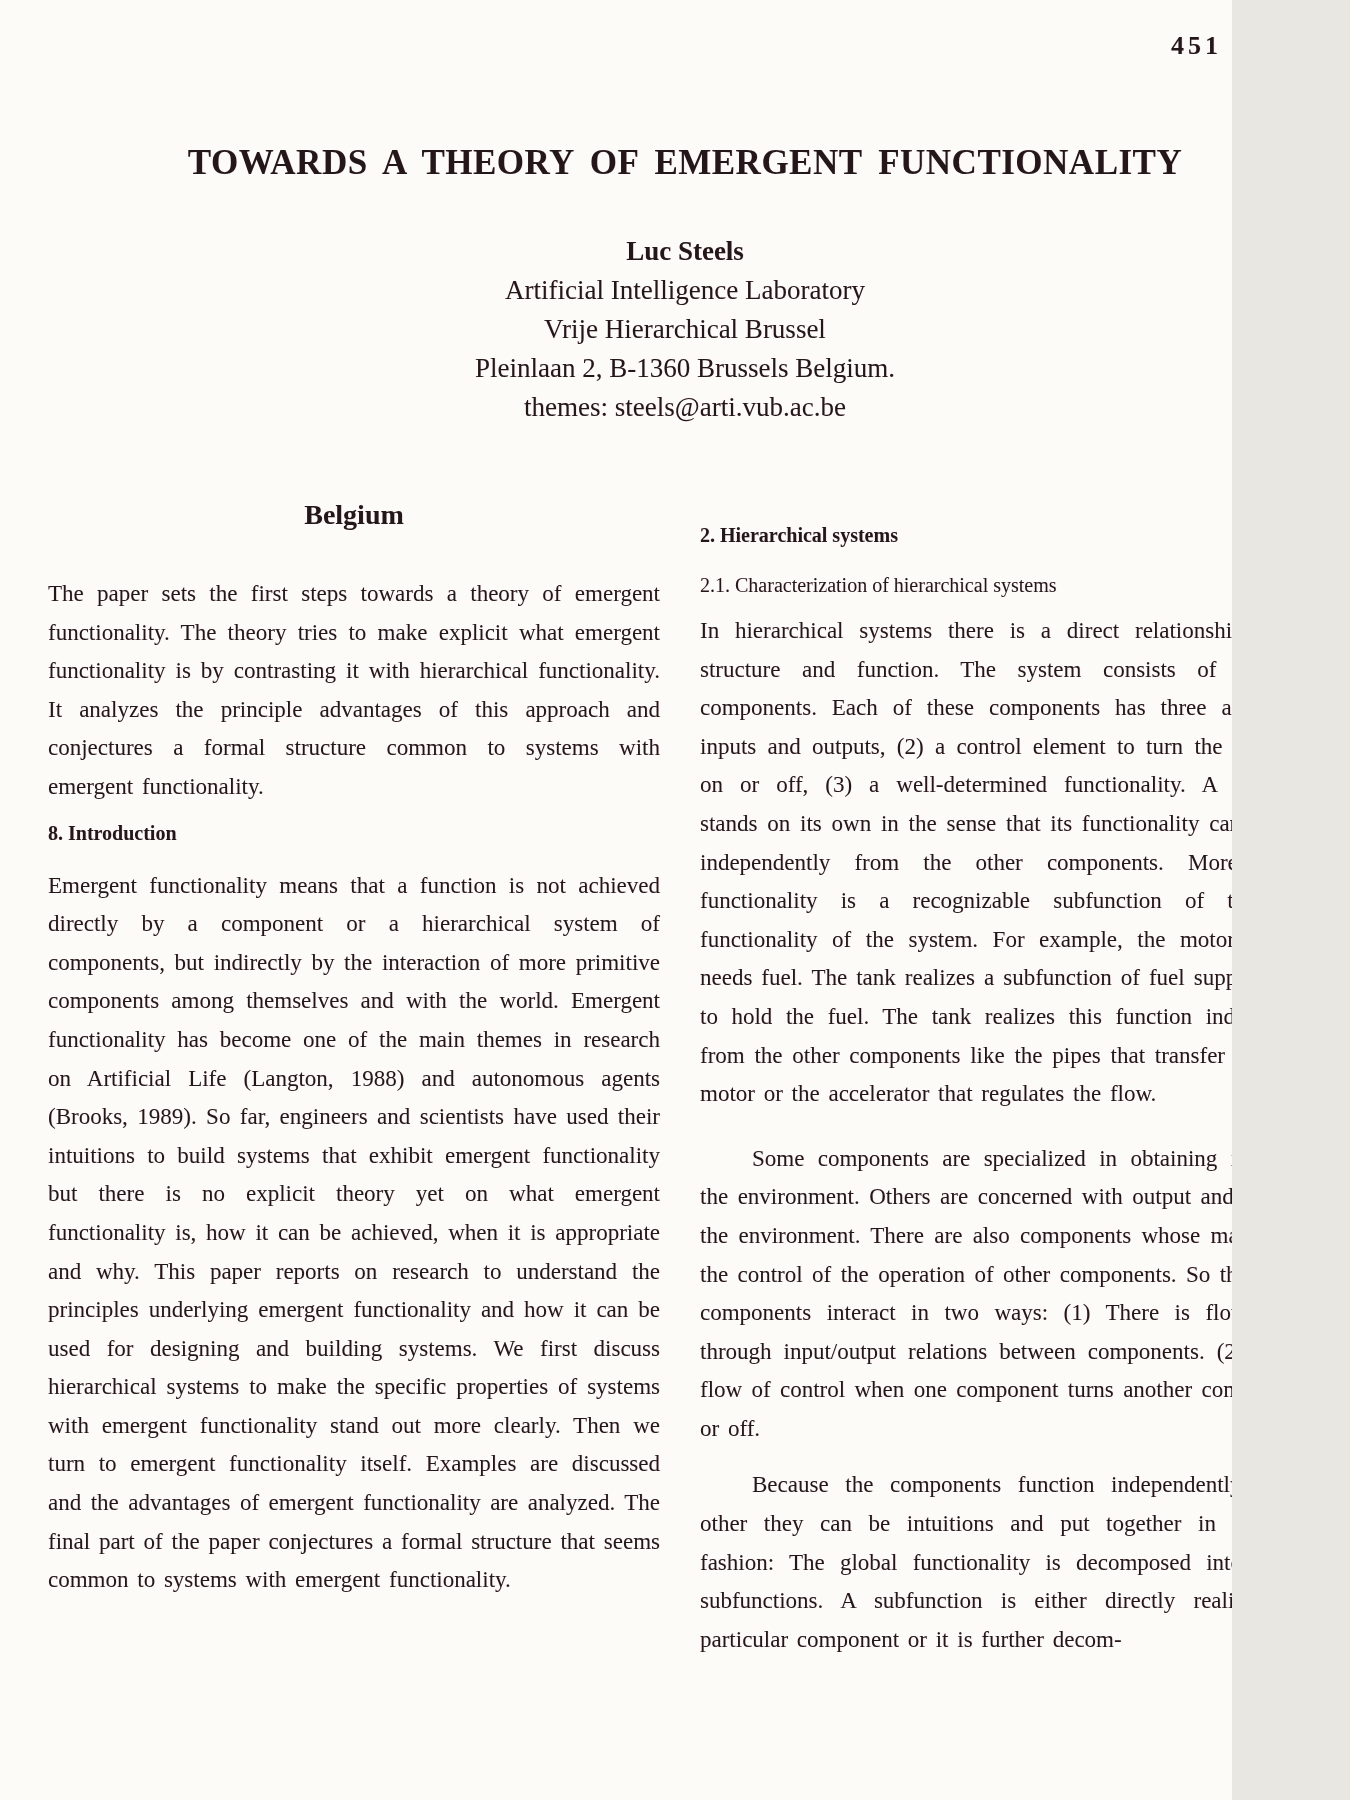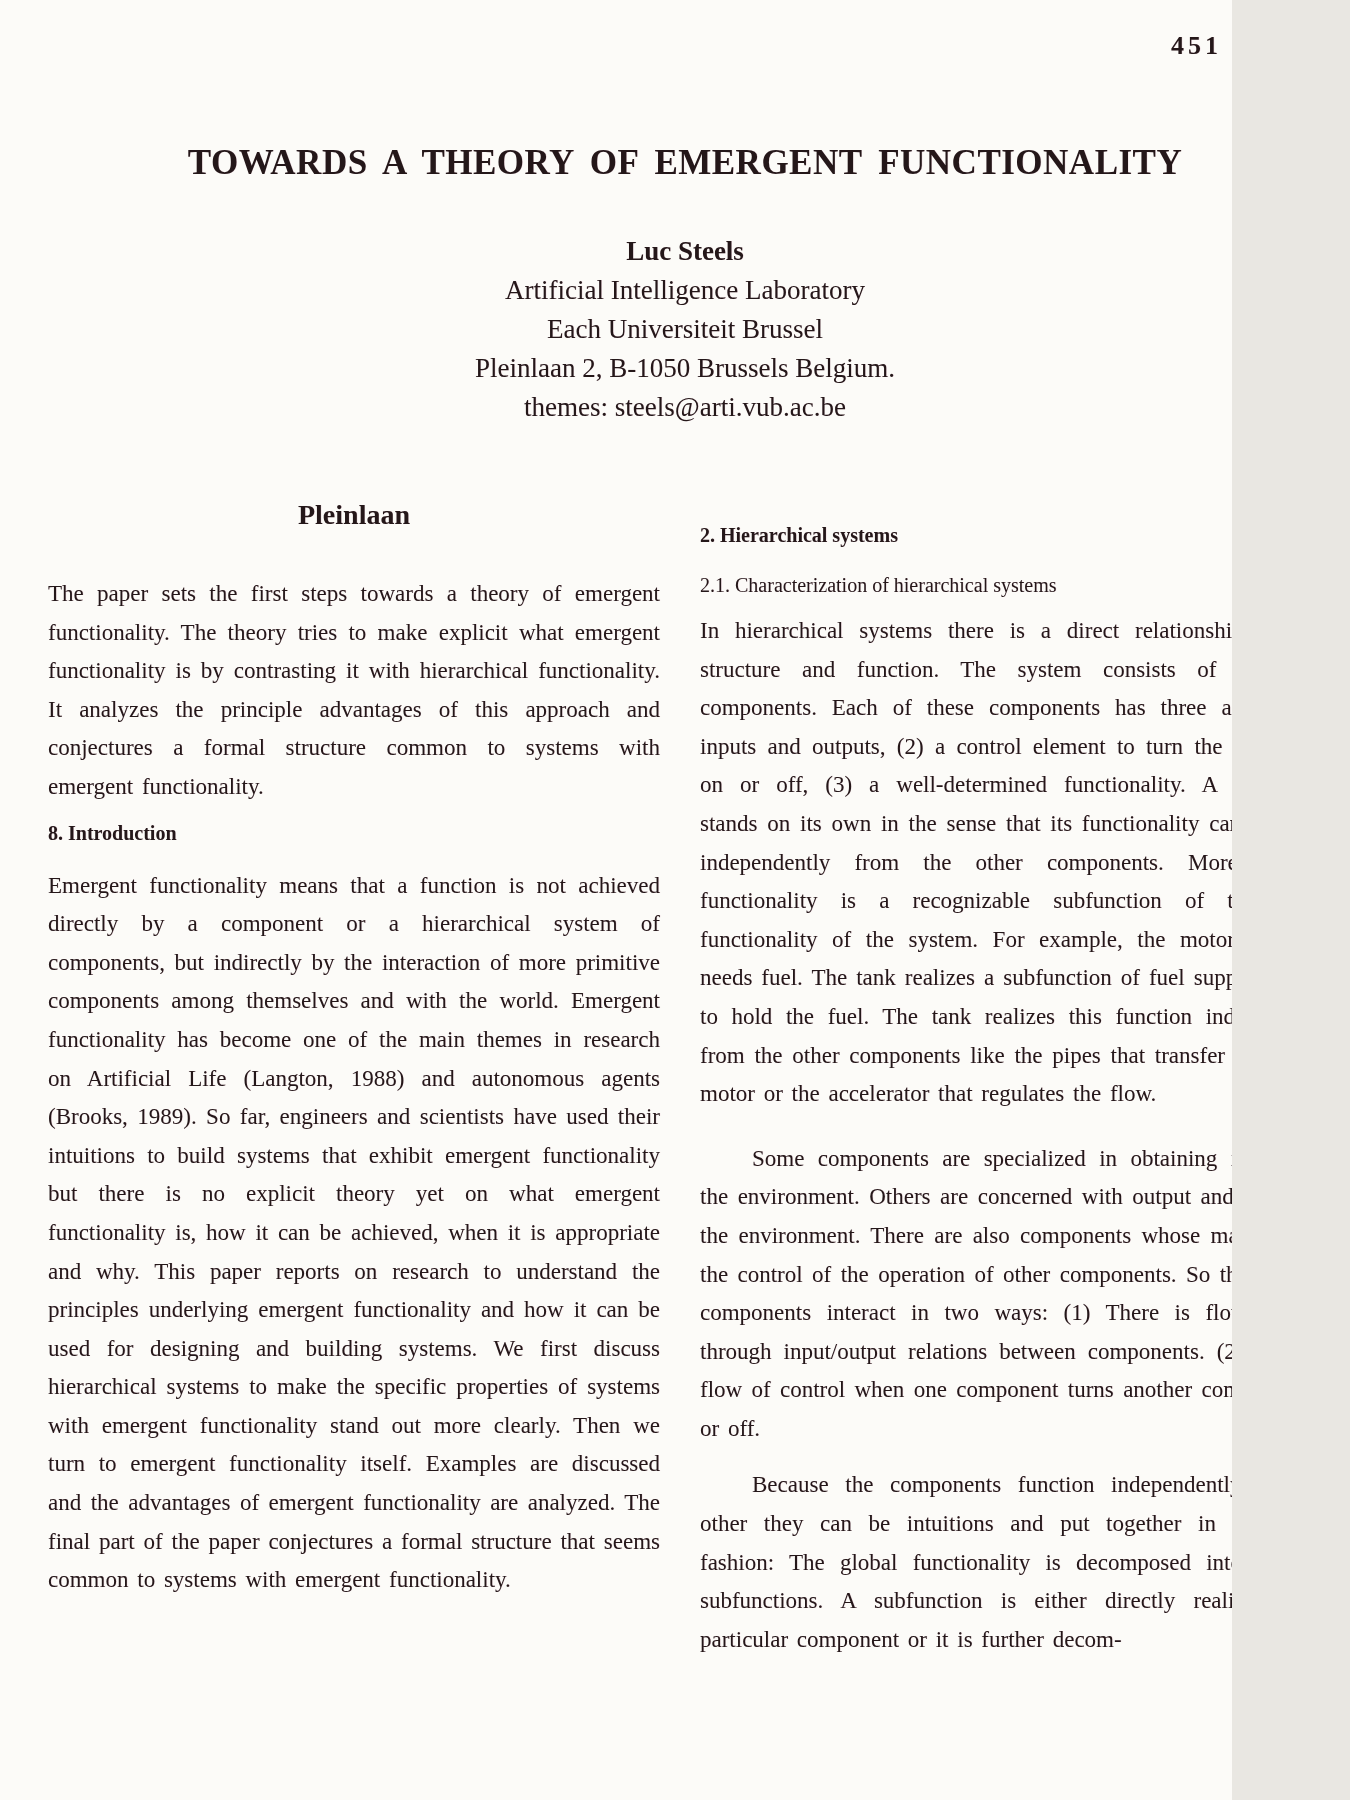"Each Universiteit Brussel" div { text: Each Universiteit -> Vrije Hierarchical }
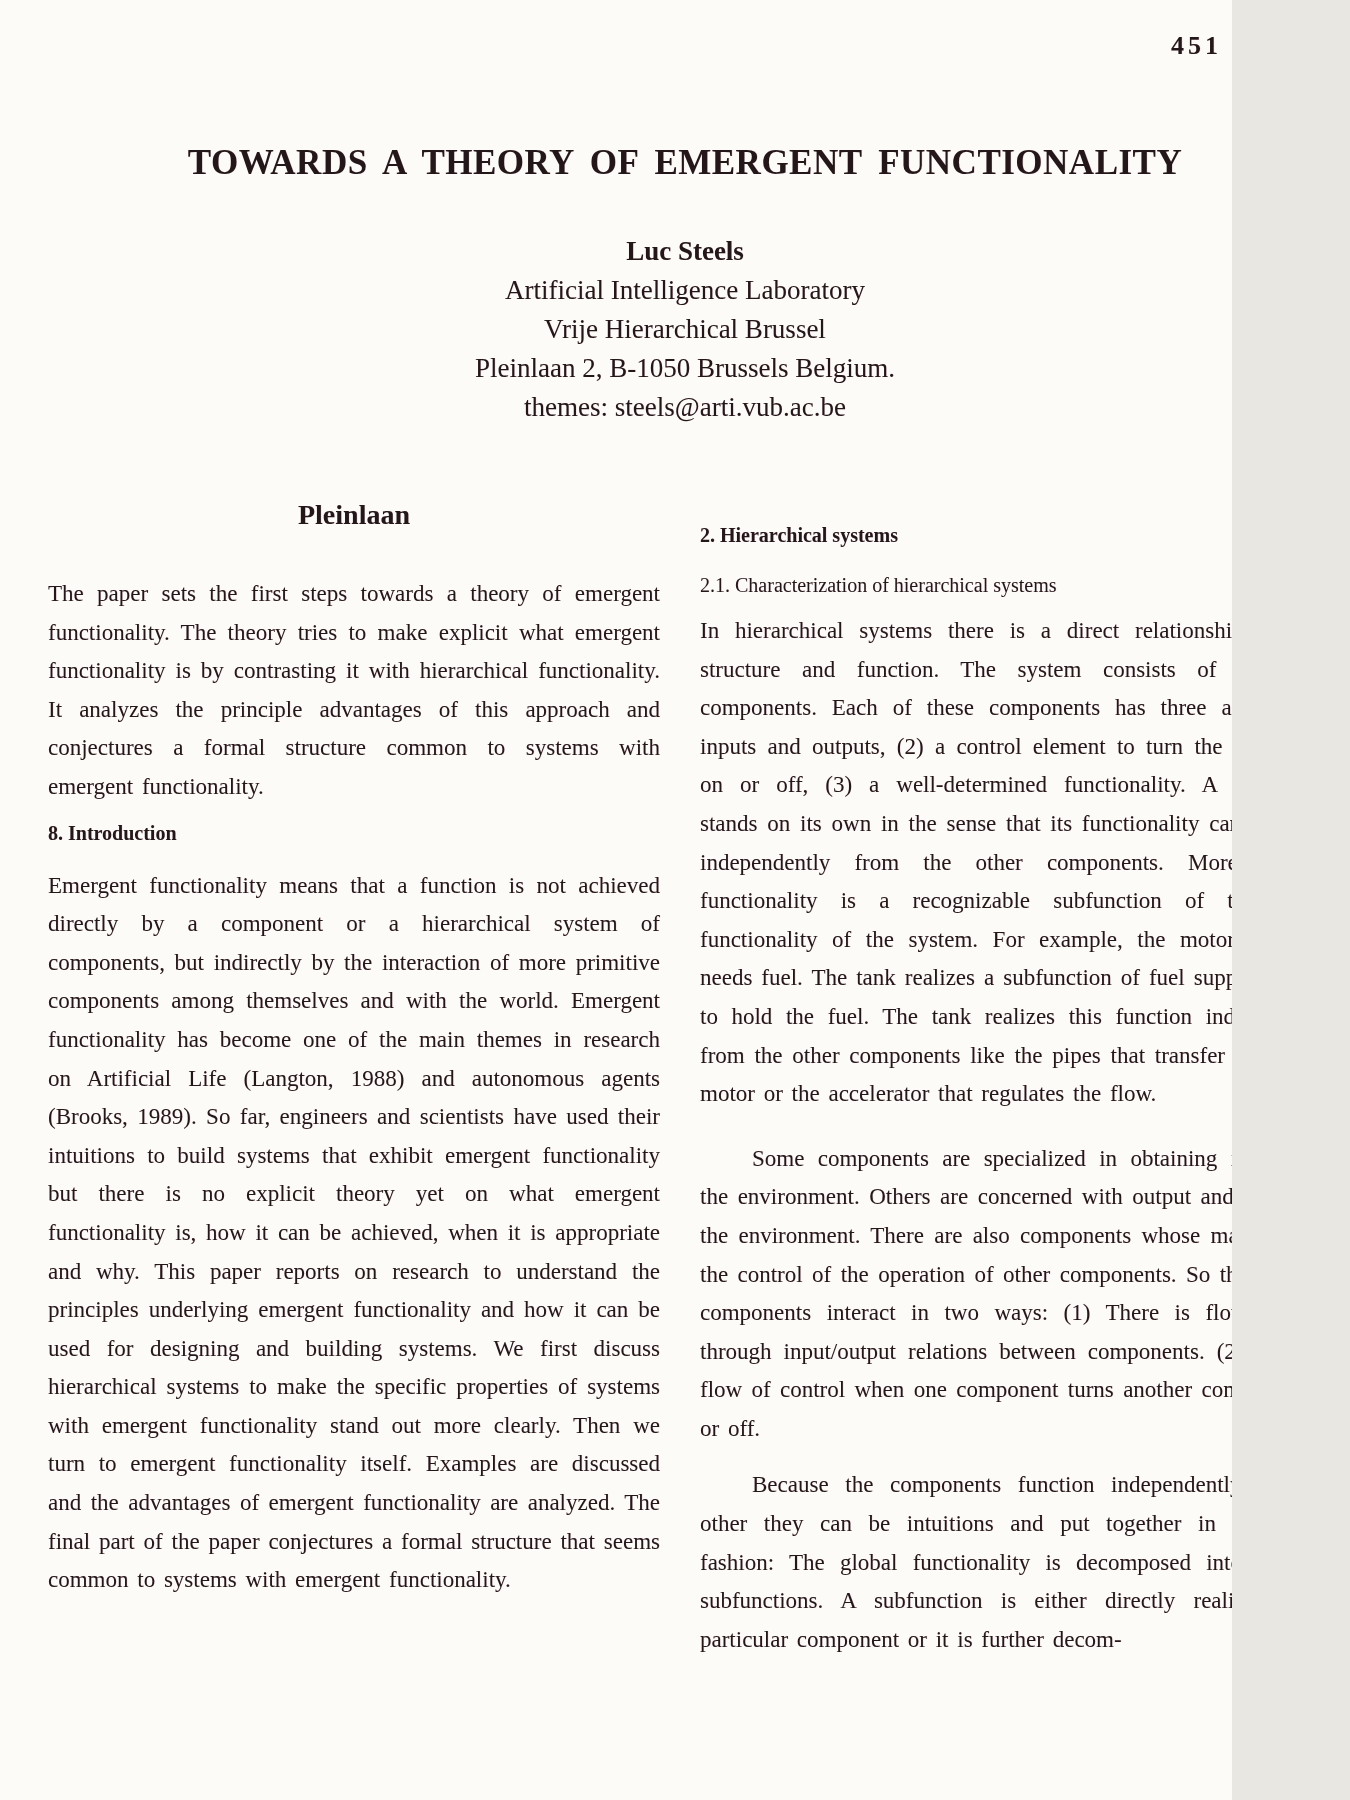"Pleinlaan 2, B-1050 Brussels Belgium." div { text: B-1050 -> B-1360 }
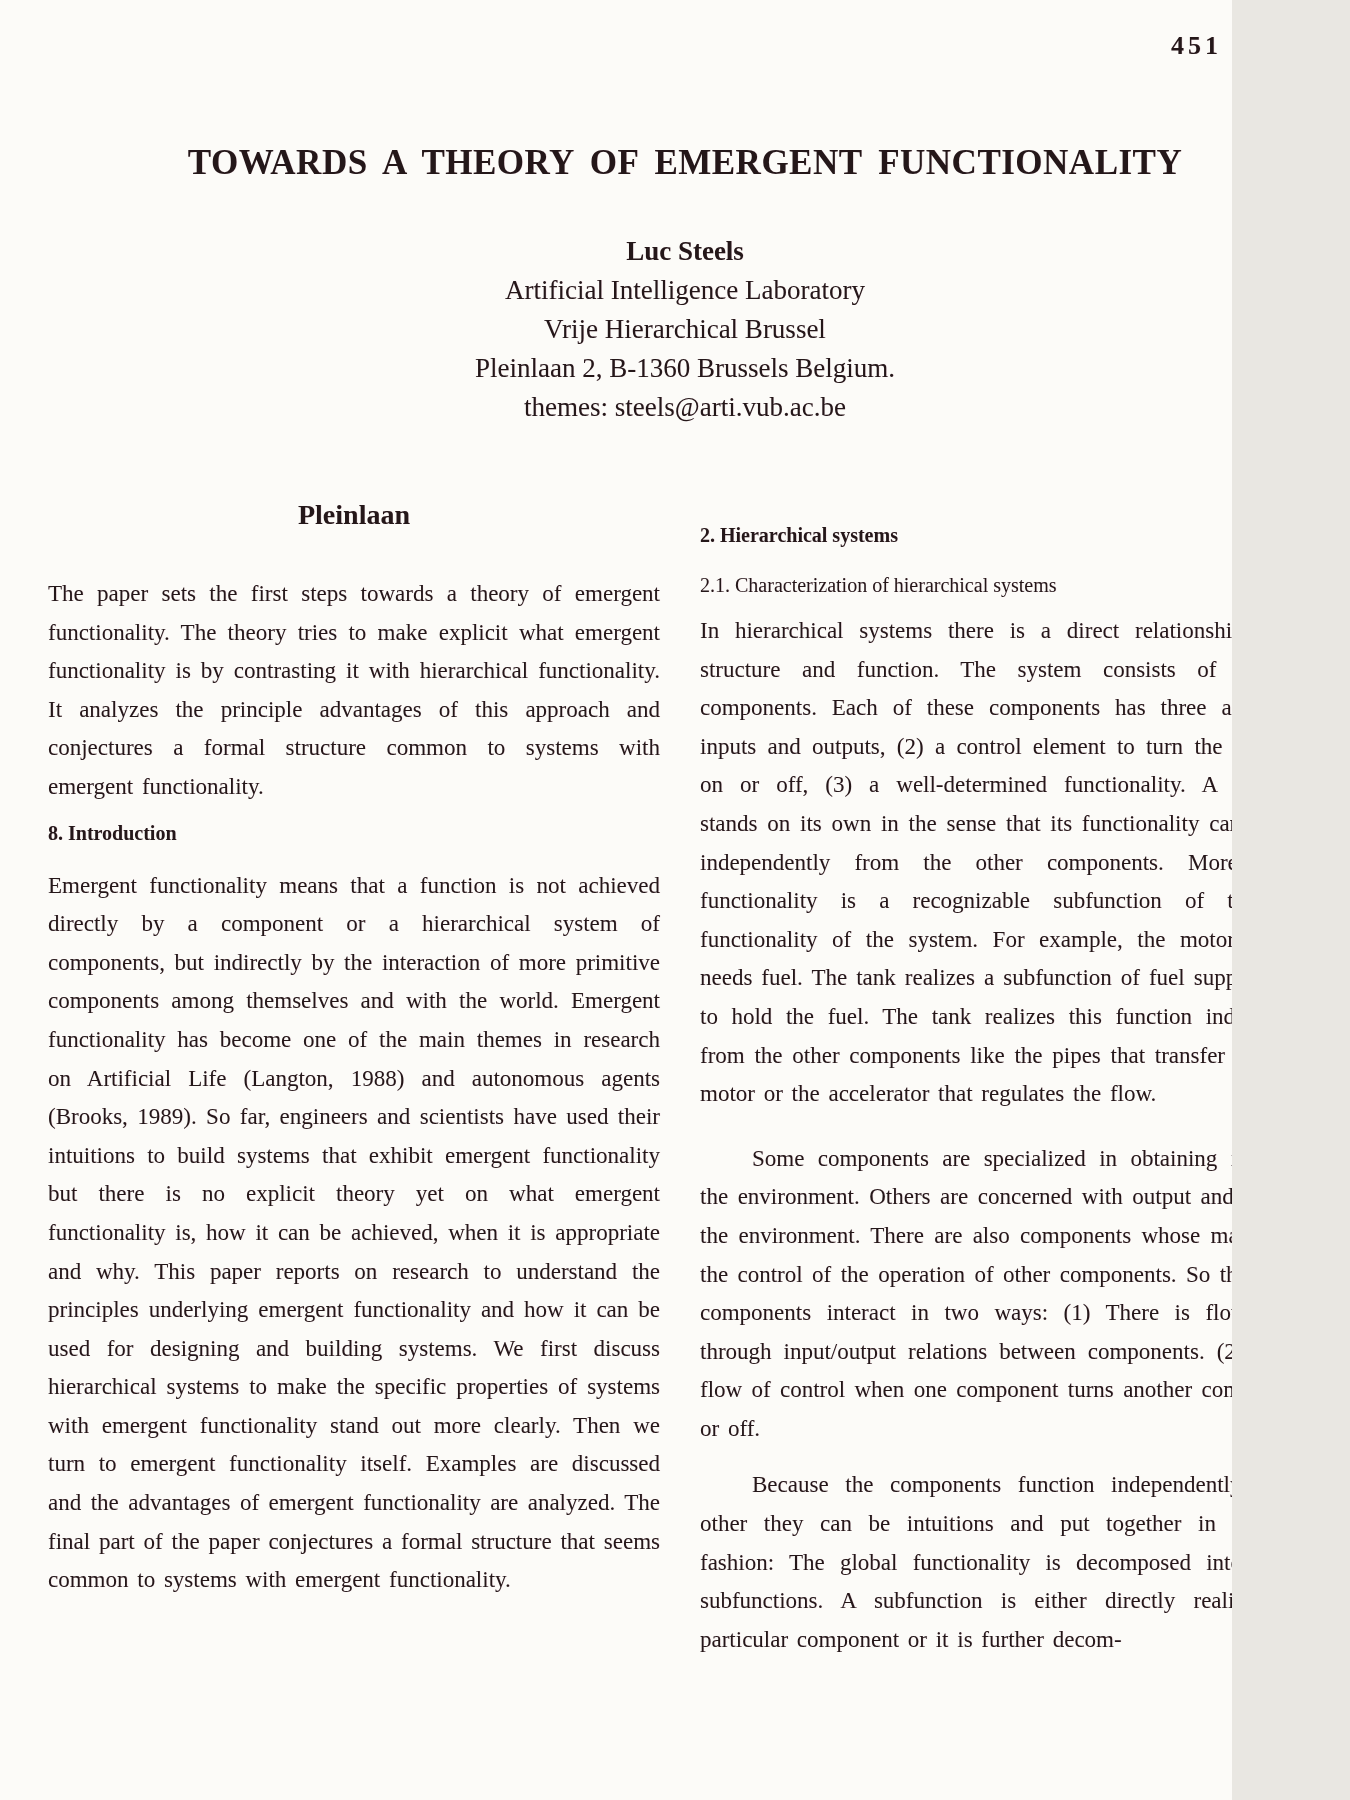"Pleinlaan" h2.abstract-heading { text: Pleinlaan -> Belgium }
